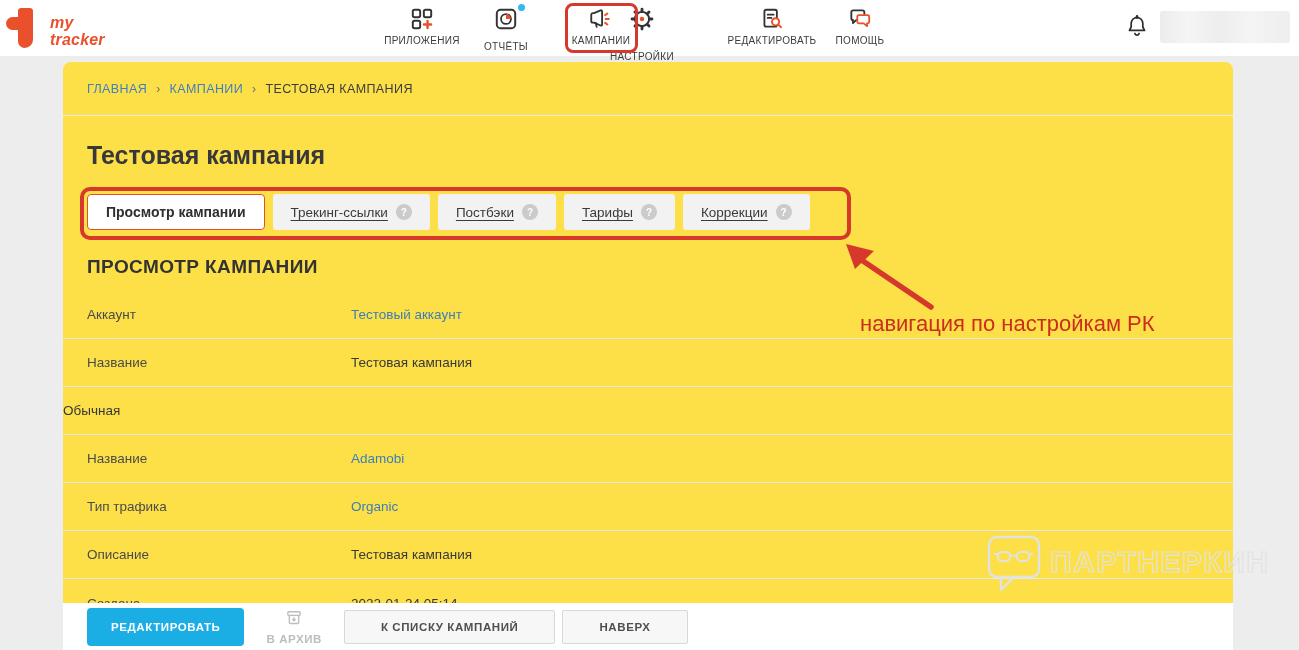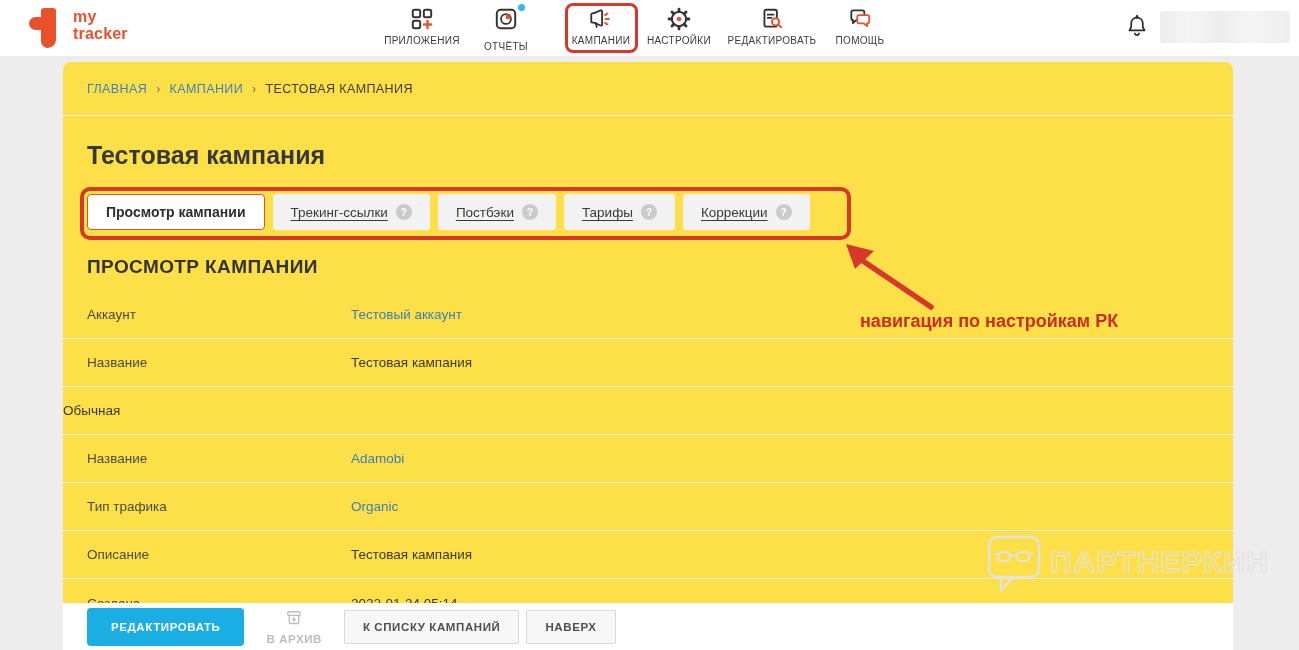"my" .logo { align-items: flex-start -> flex-end; font-style: none -> italic; left: 29px -> 6px }
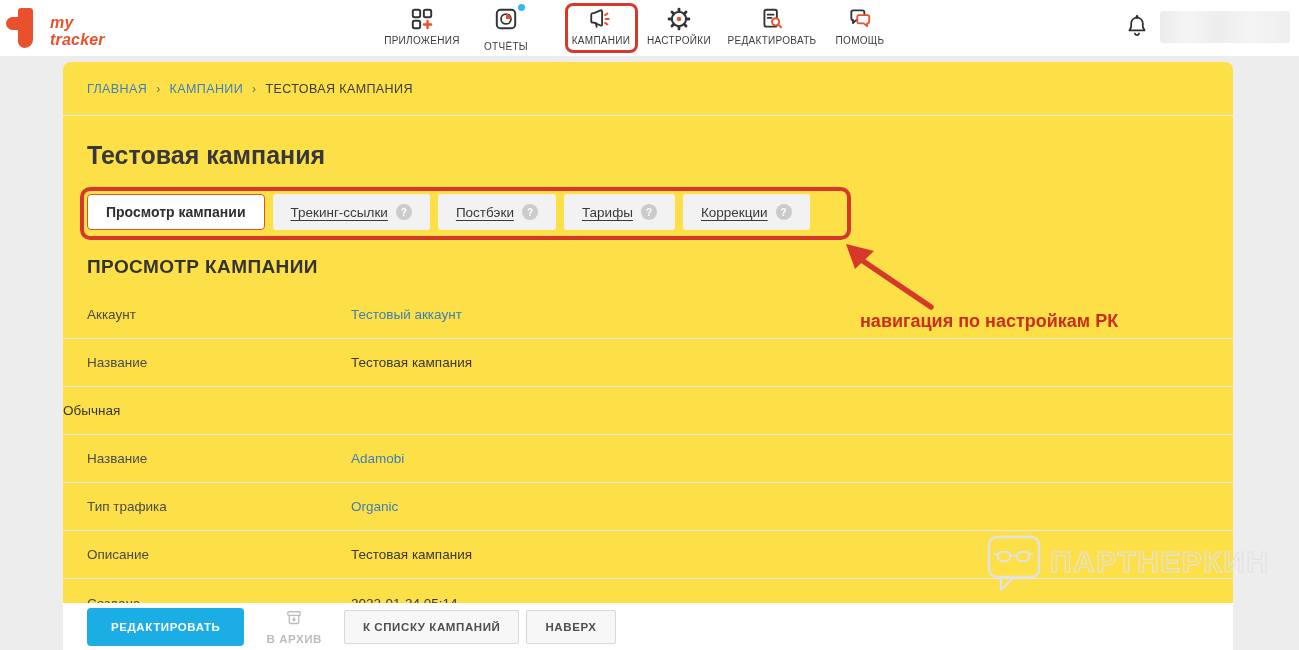"НАСТРОЙКИ" .nav-settings { gap: none -> 16px; left: 624px -> 587px }
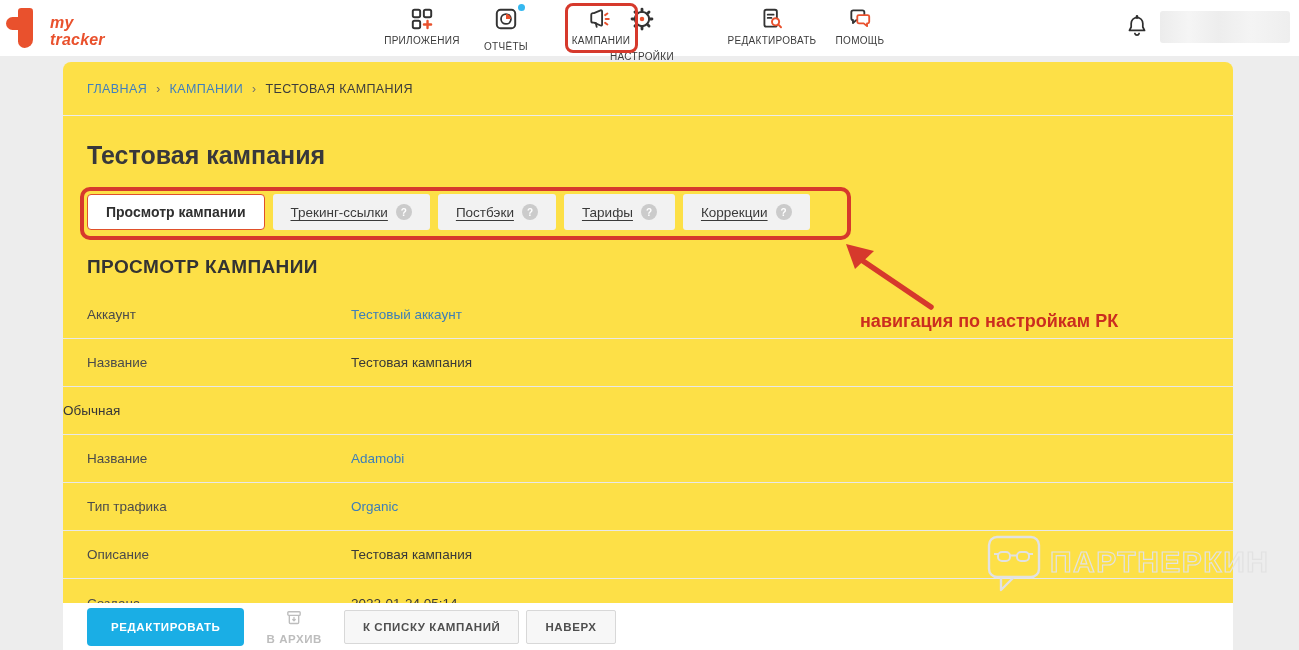"навигация по настройкам РК" .annot-text { font-size: 18px -> 22px; font-weight: 700 -> 400 }
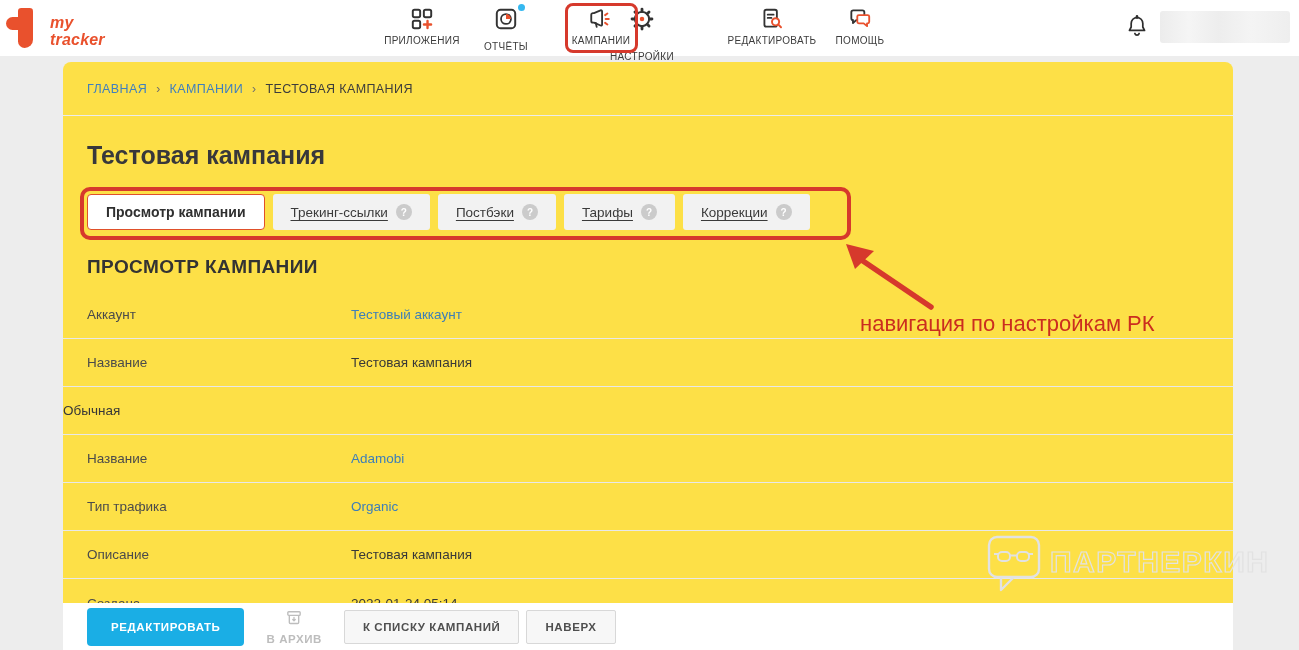"К СПИСКУ КАМПАНИЙ" .btn-secondary { padding: 0 18px -> 0 36px }
